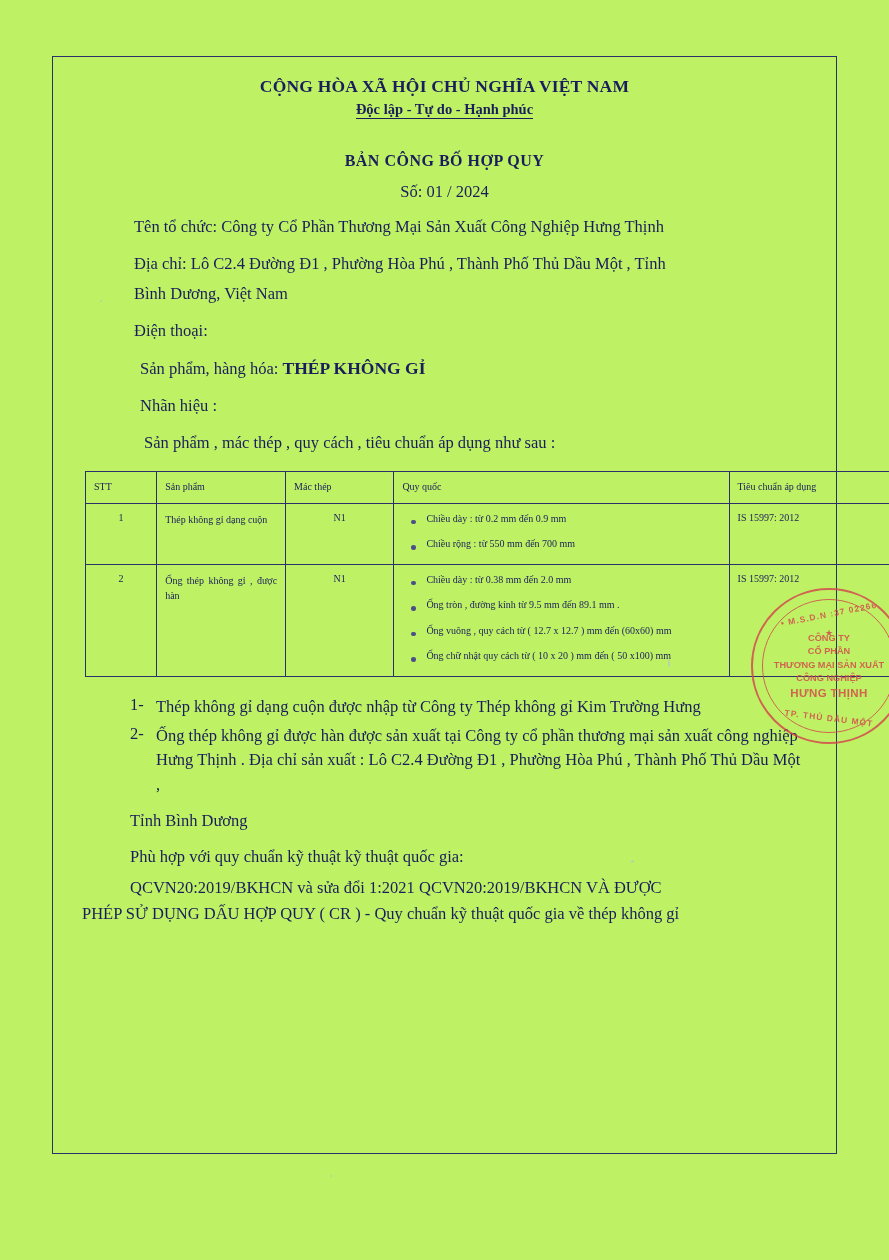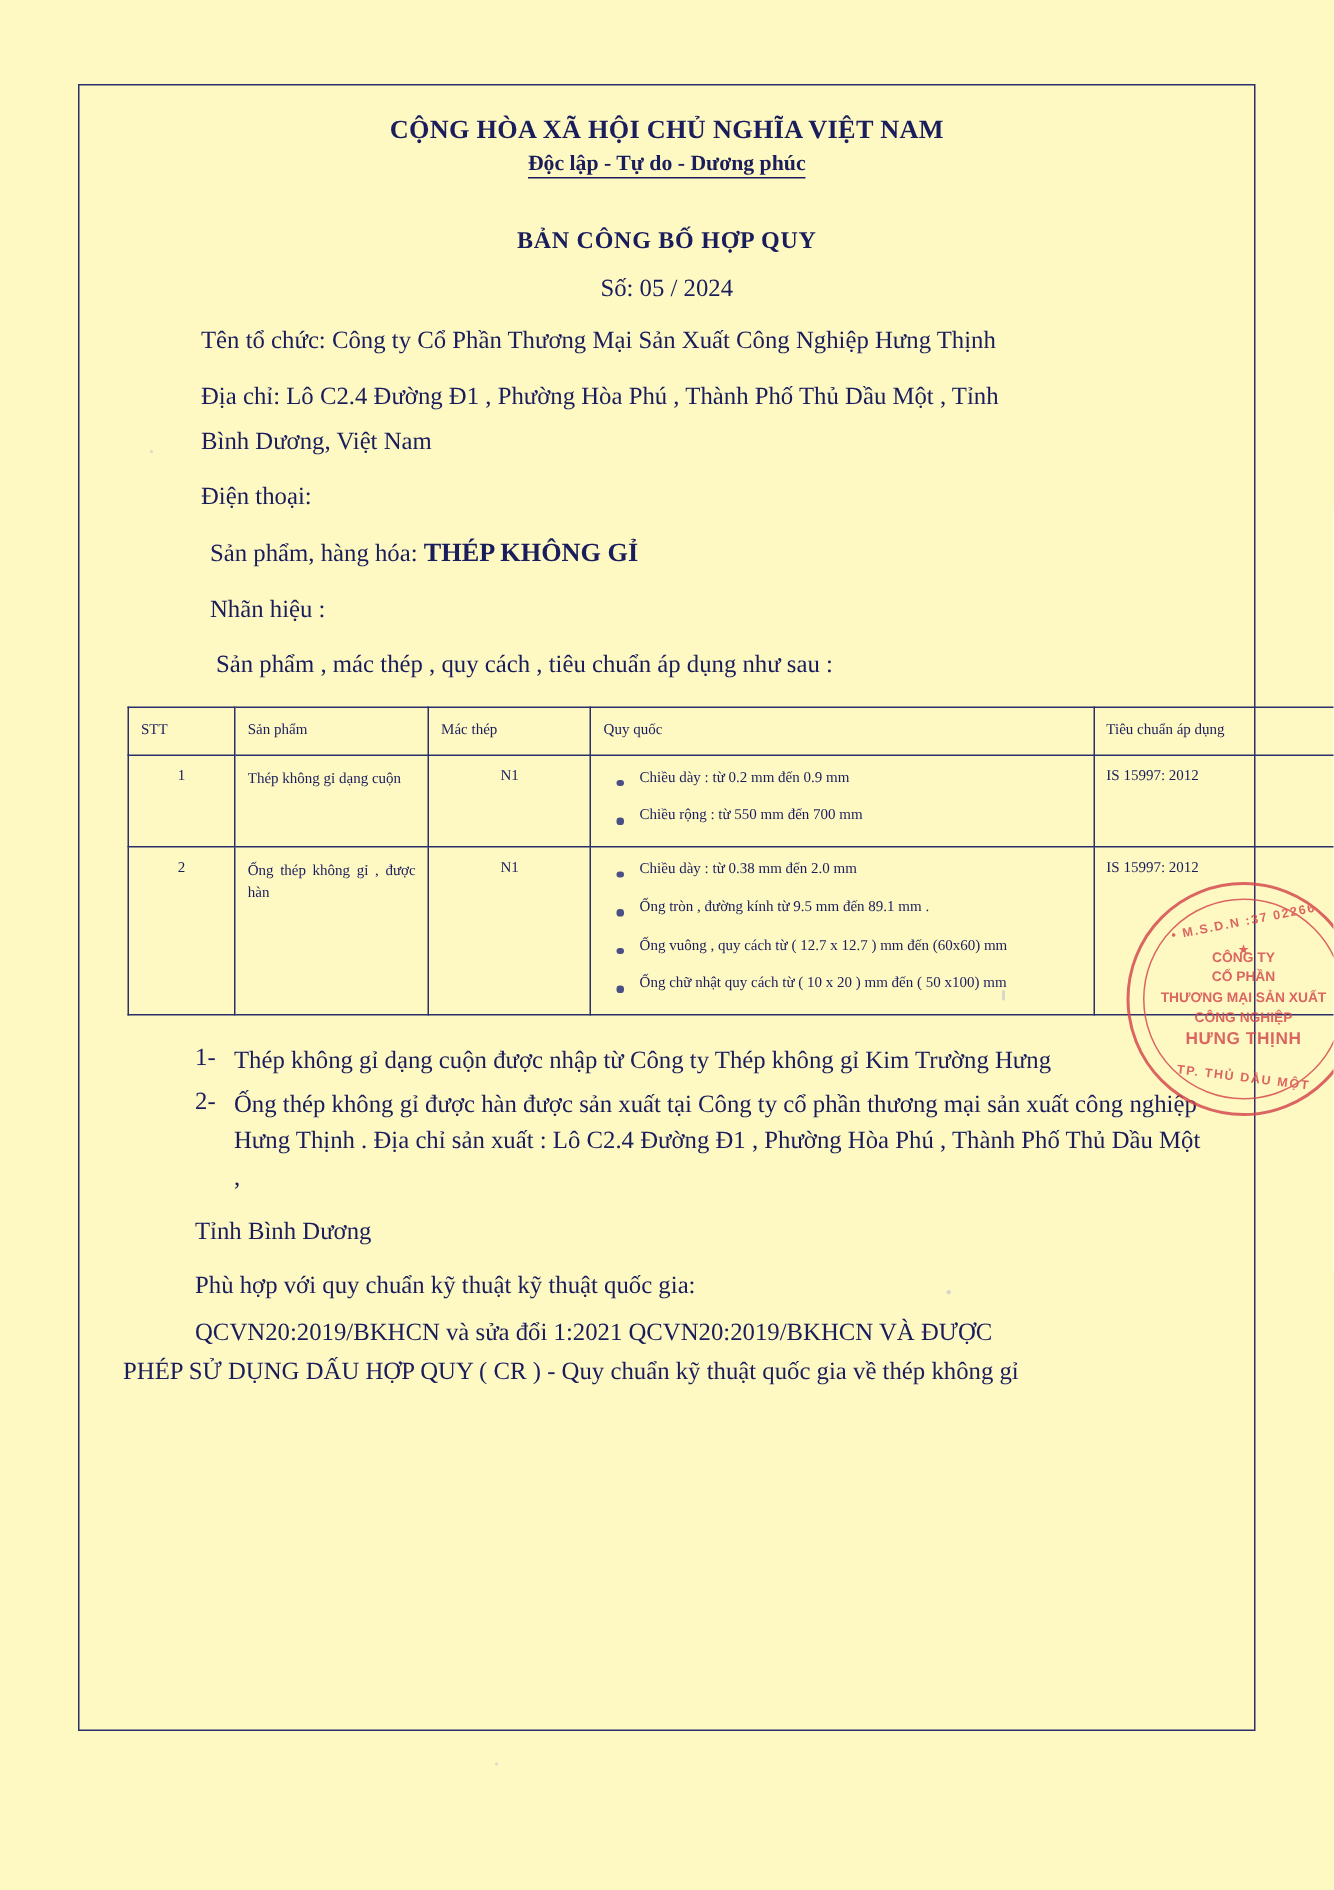"CỘNG HÒA XÃ HỘI CHỦ" .page { background: #fef9c3 -> #bef264 }
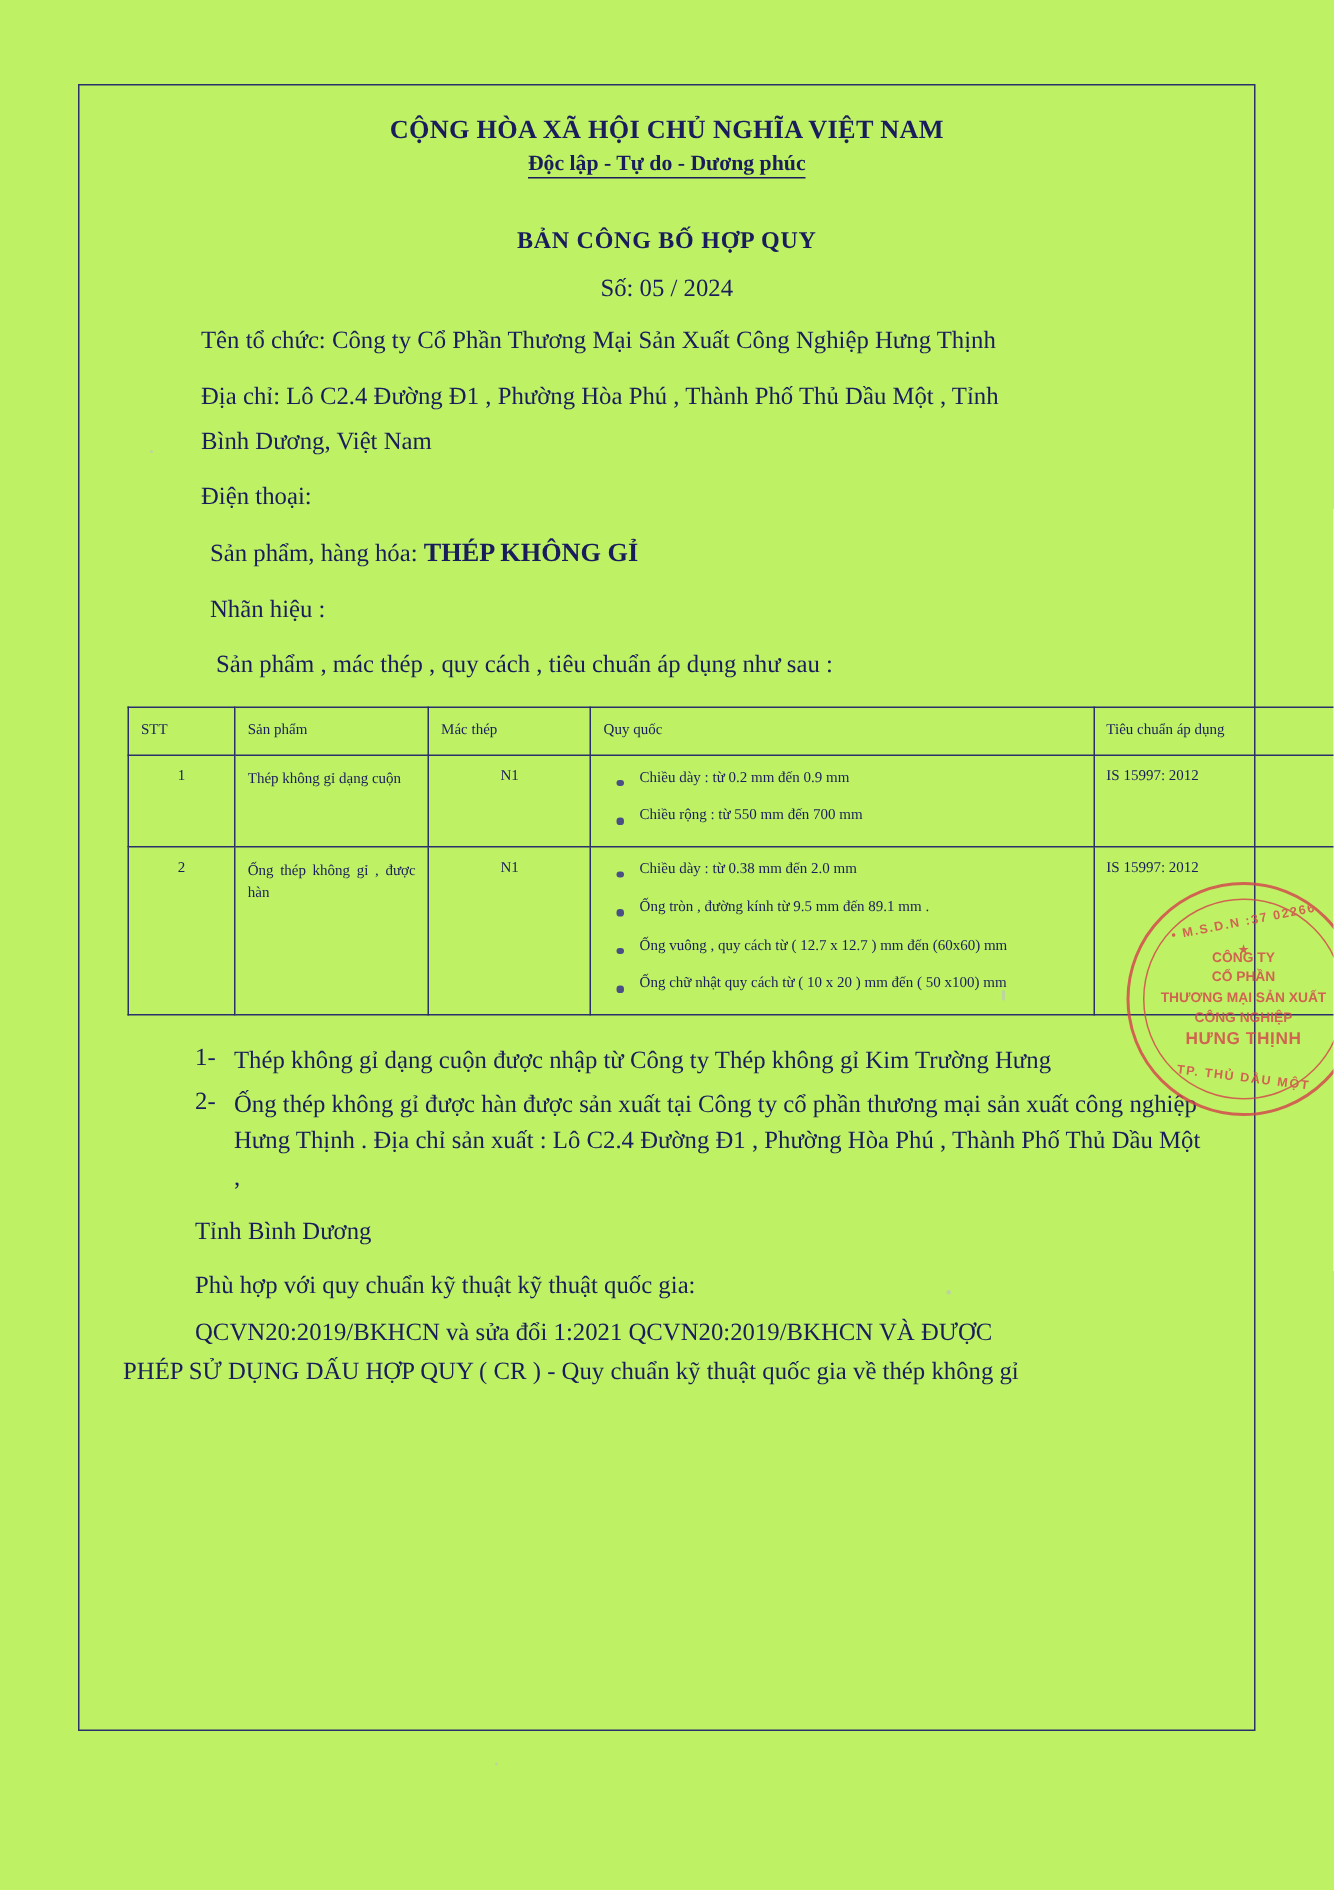"Độc lập - Tự do" span { text: Dương -> Hạnh }
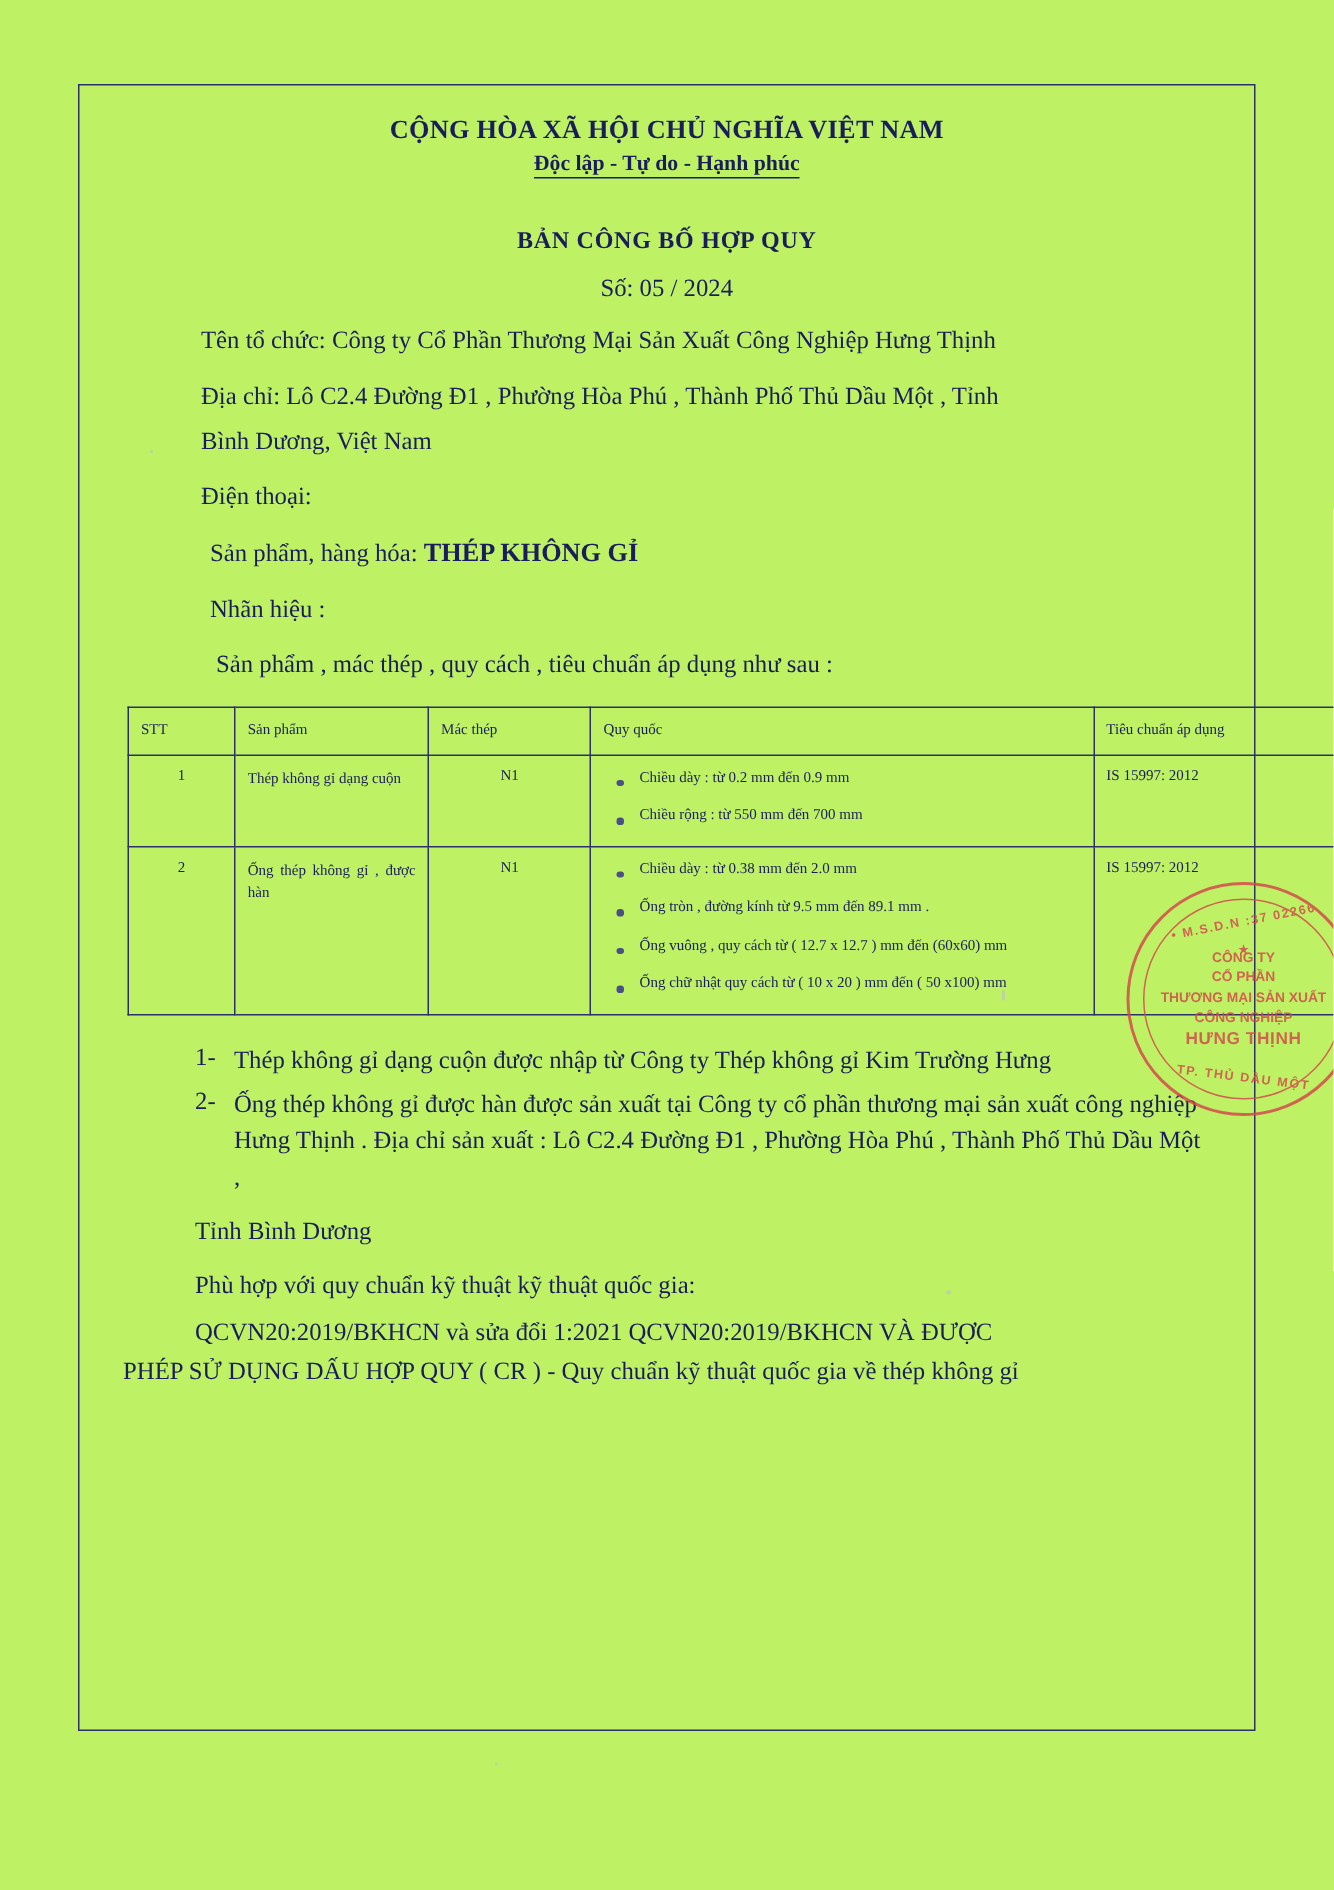"Số: 05 / 2024" div.doc-number { text: 05 -> 01 }
